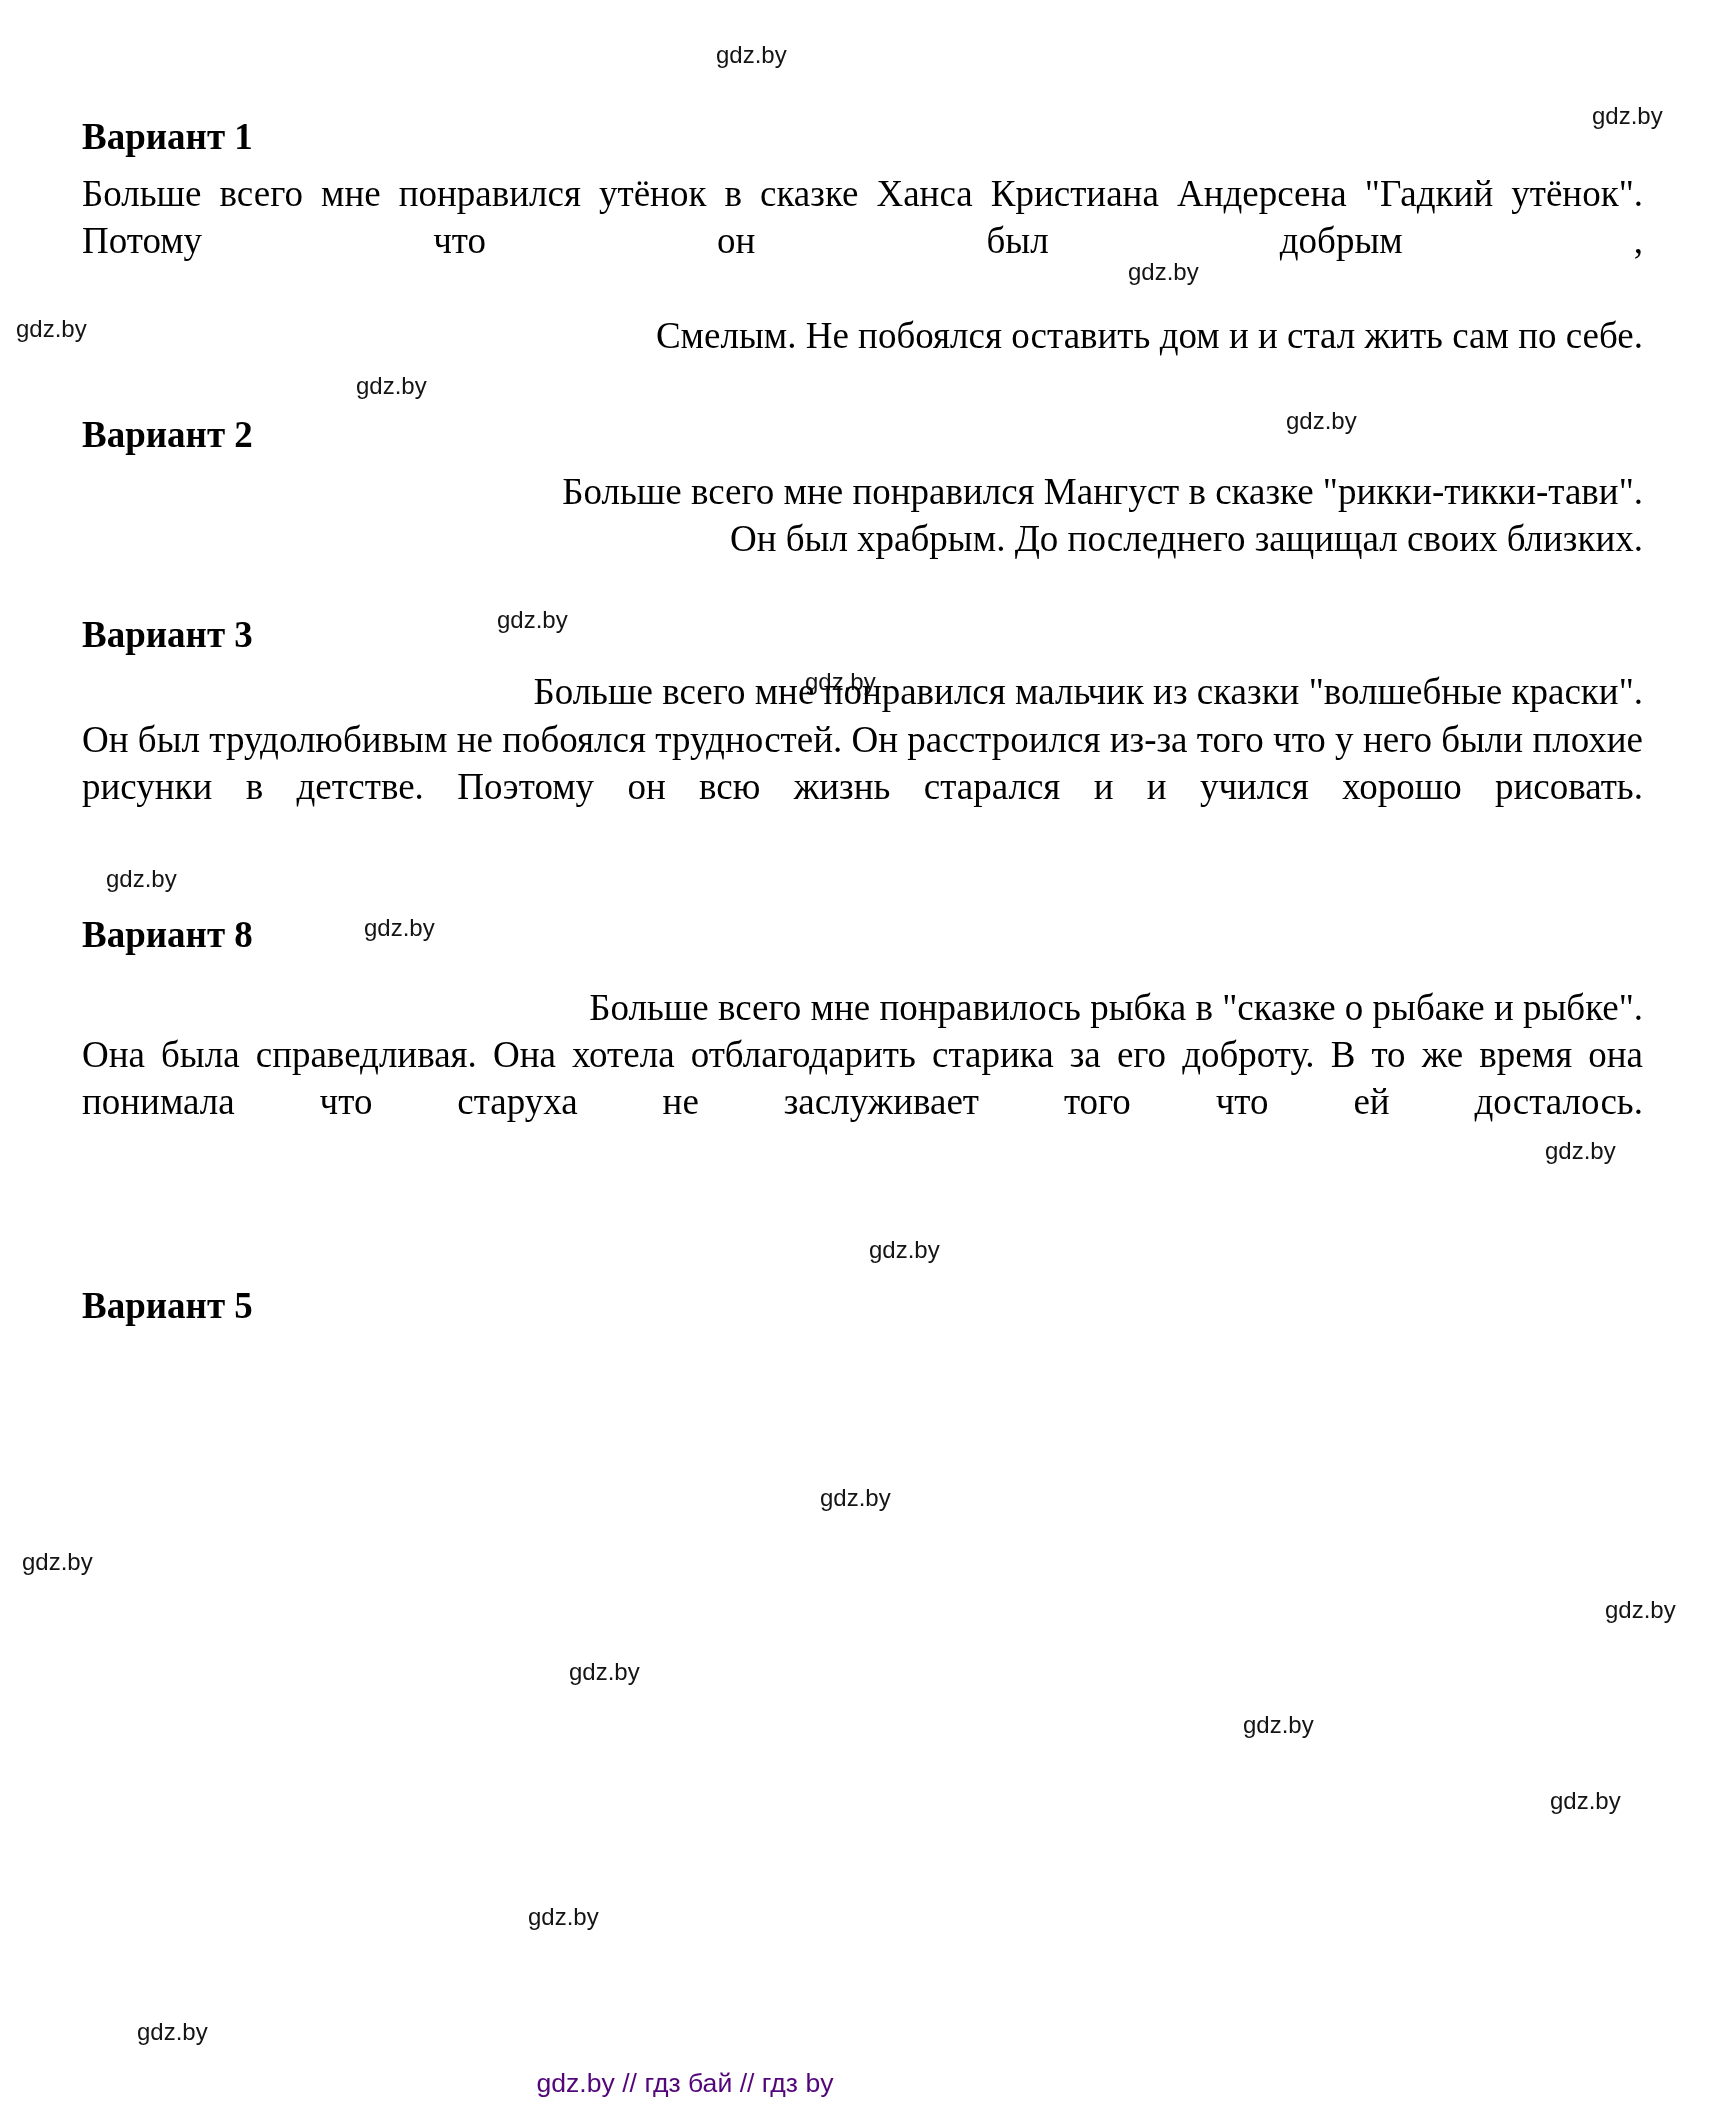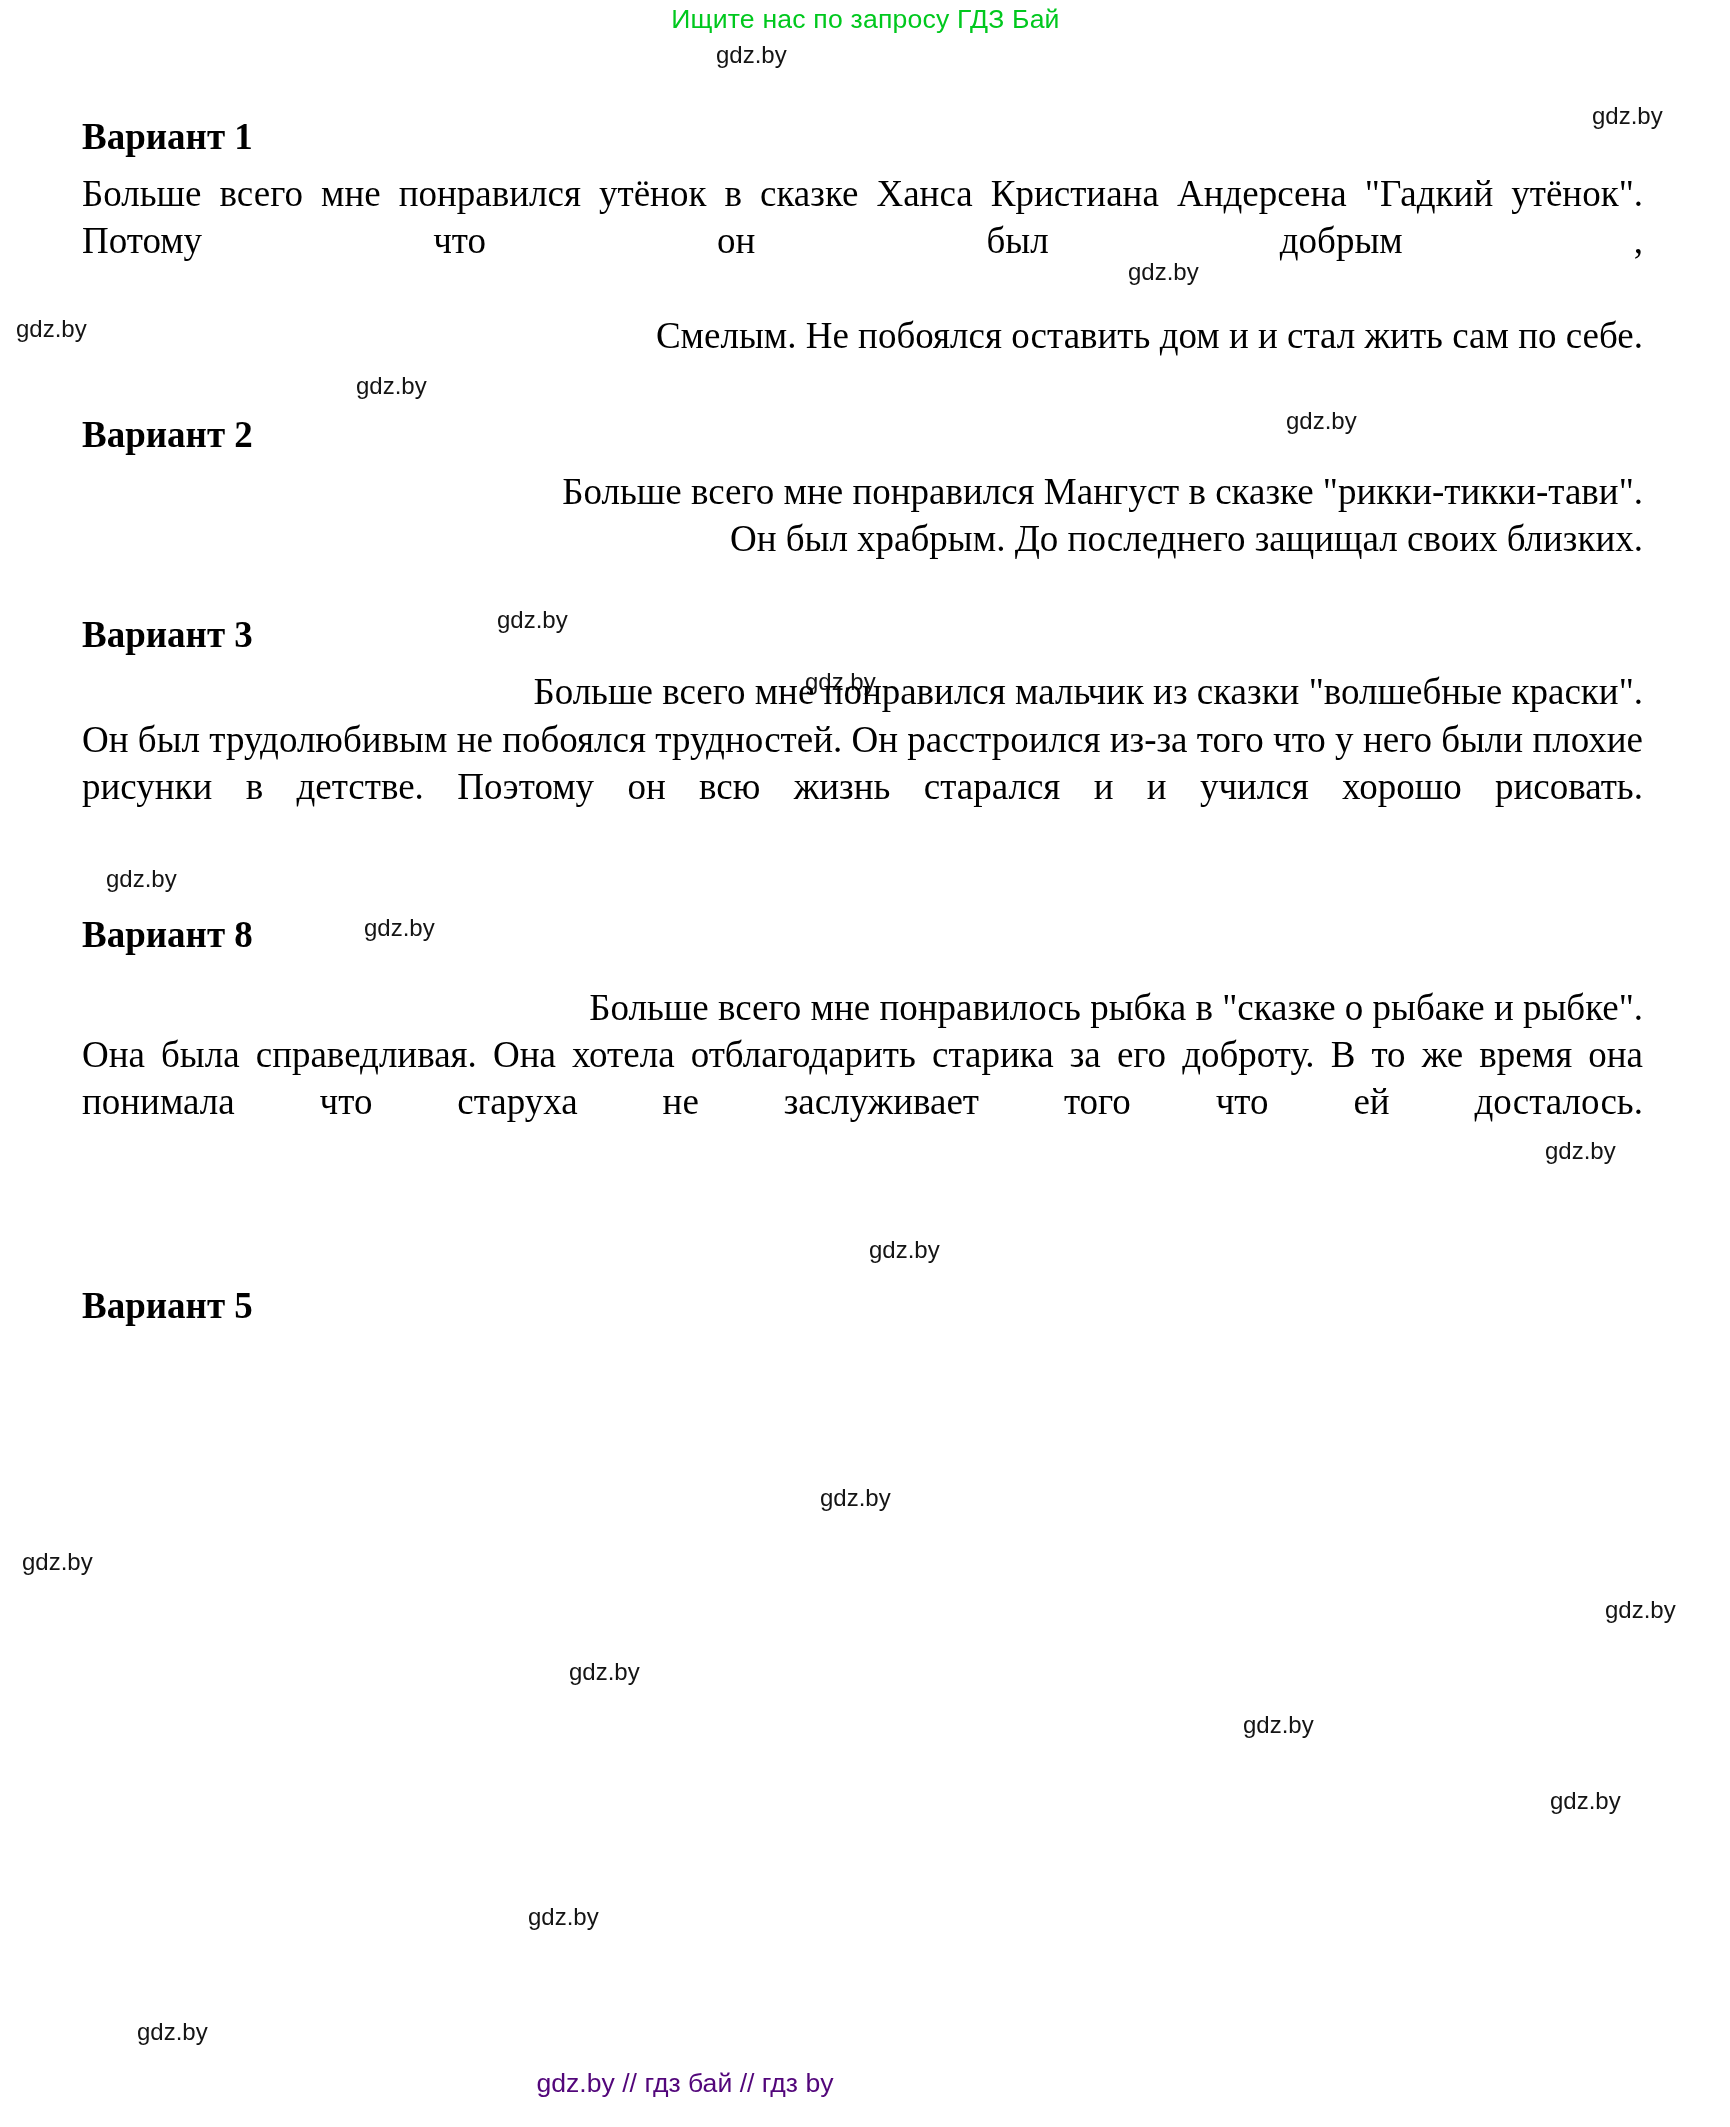"Ищите нас по запросу ГДЗ" div.promo { html: <div>Ищите нас по запросу ГДЗ Бай</div> -> none }
